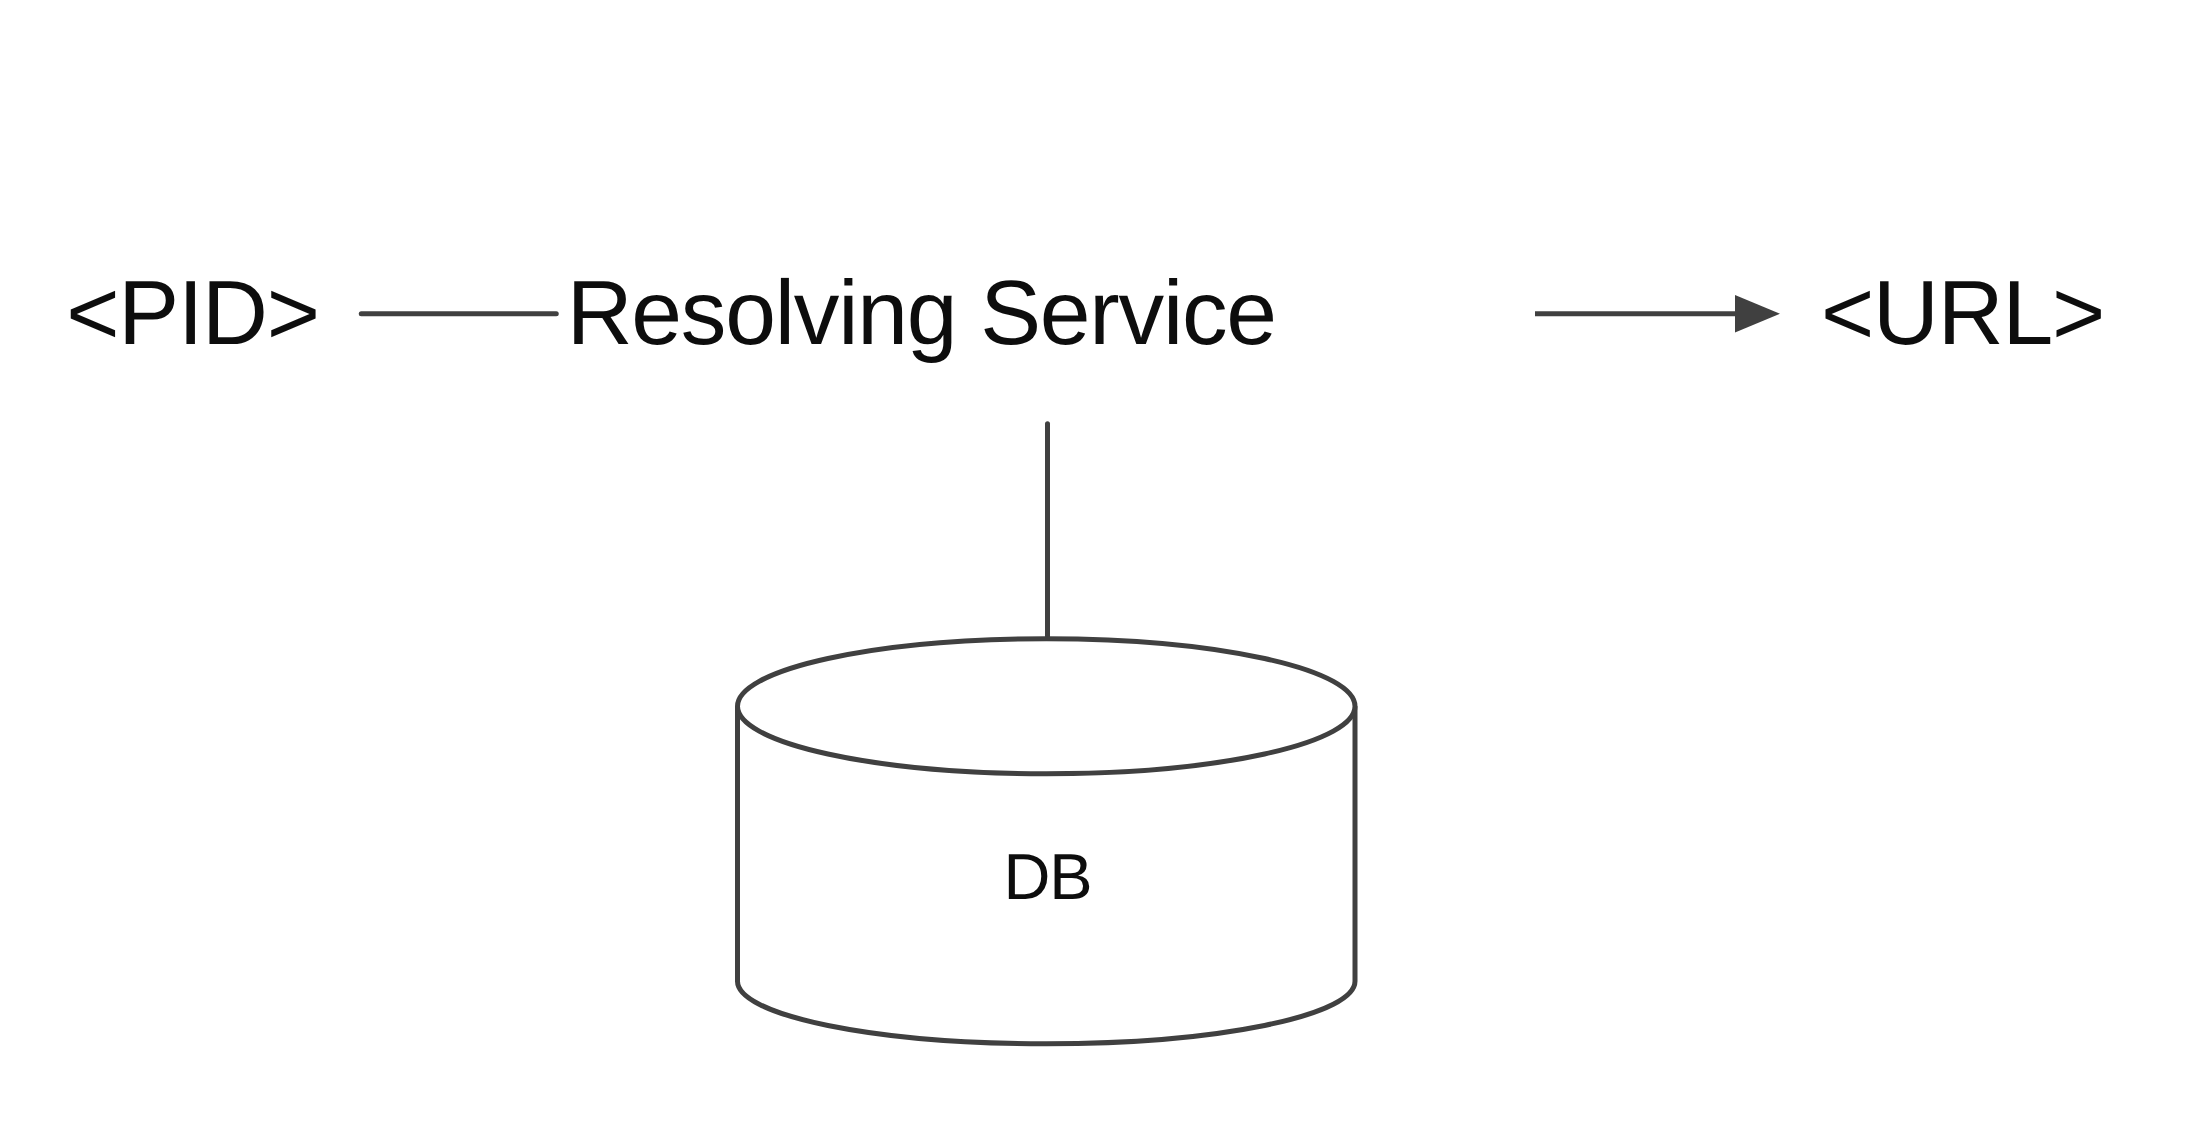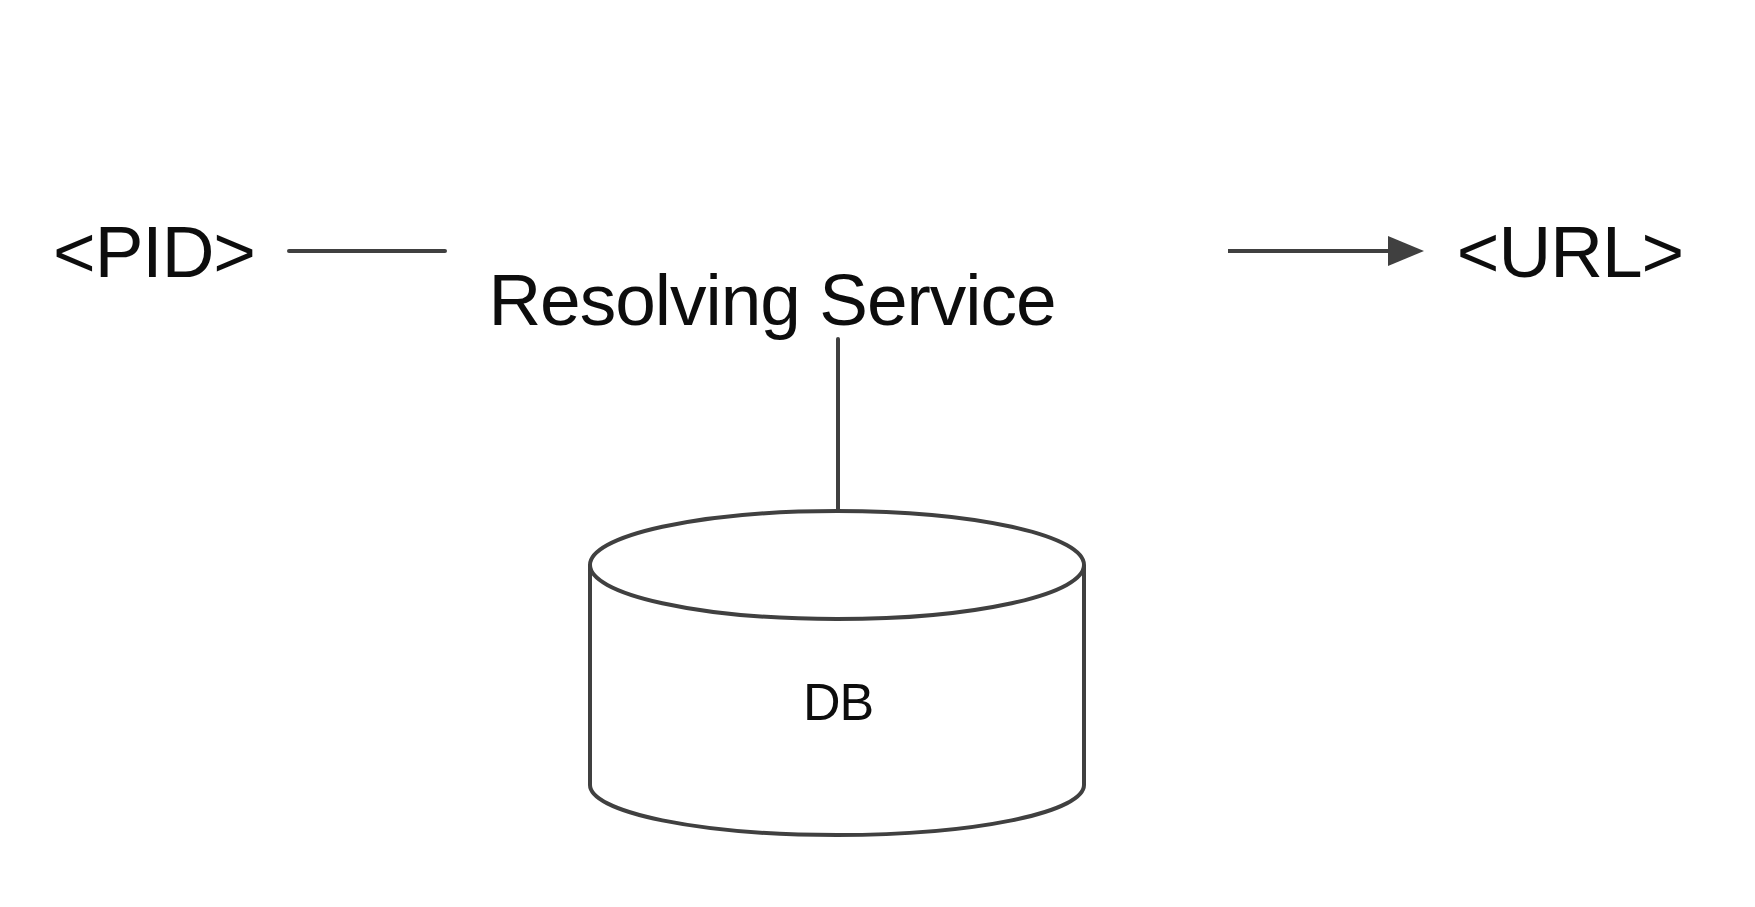"Resolving Service" div.label { left: 772px -> 737px; margin-top: 48px -> none }
